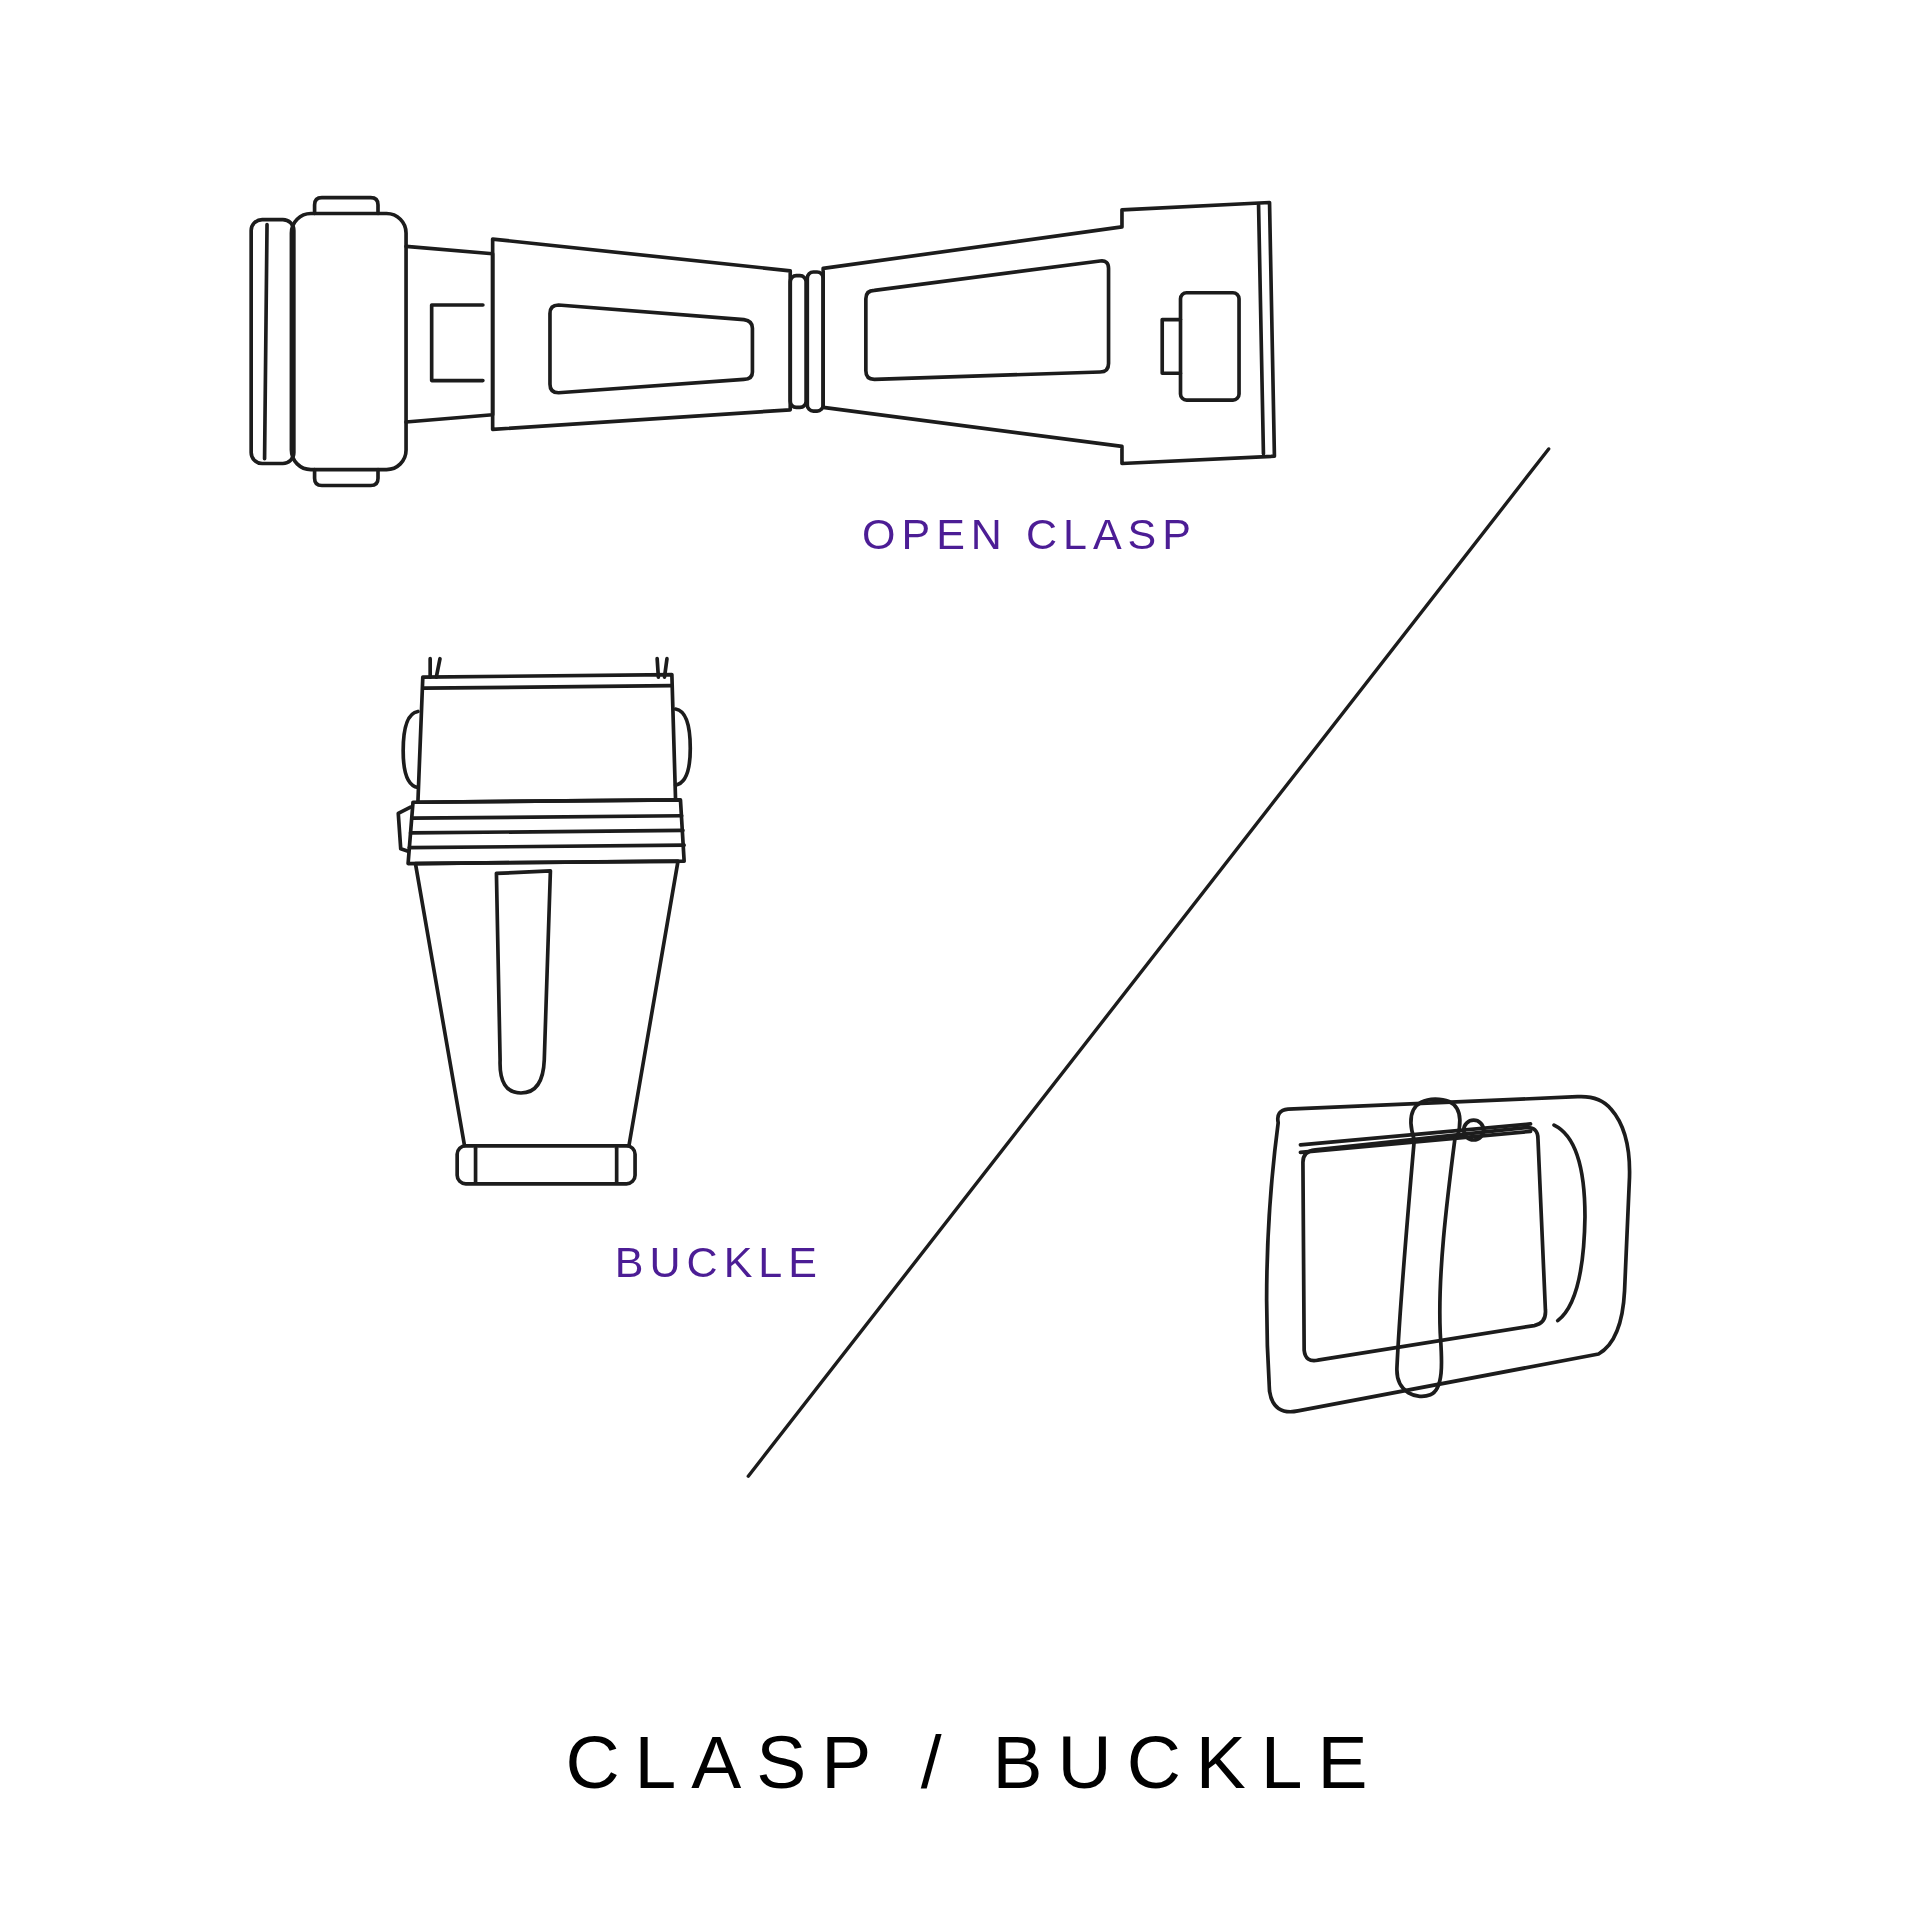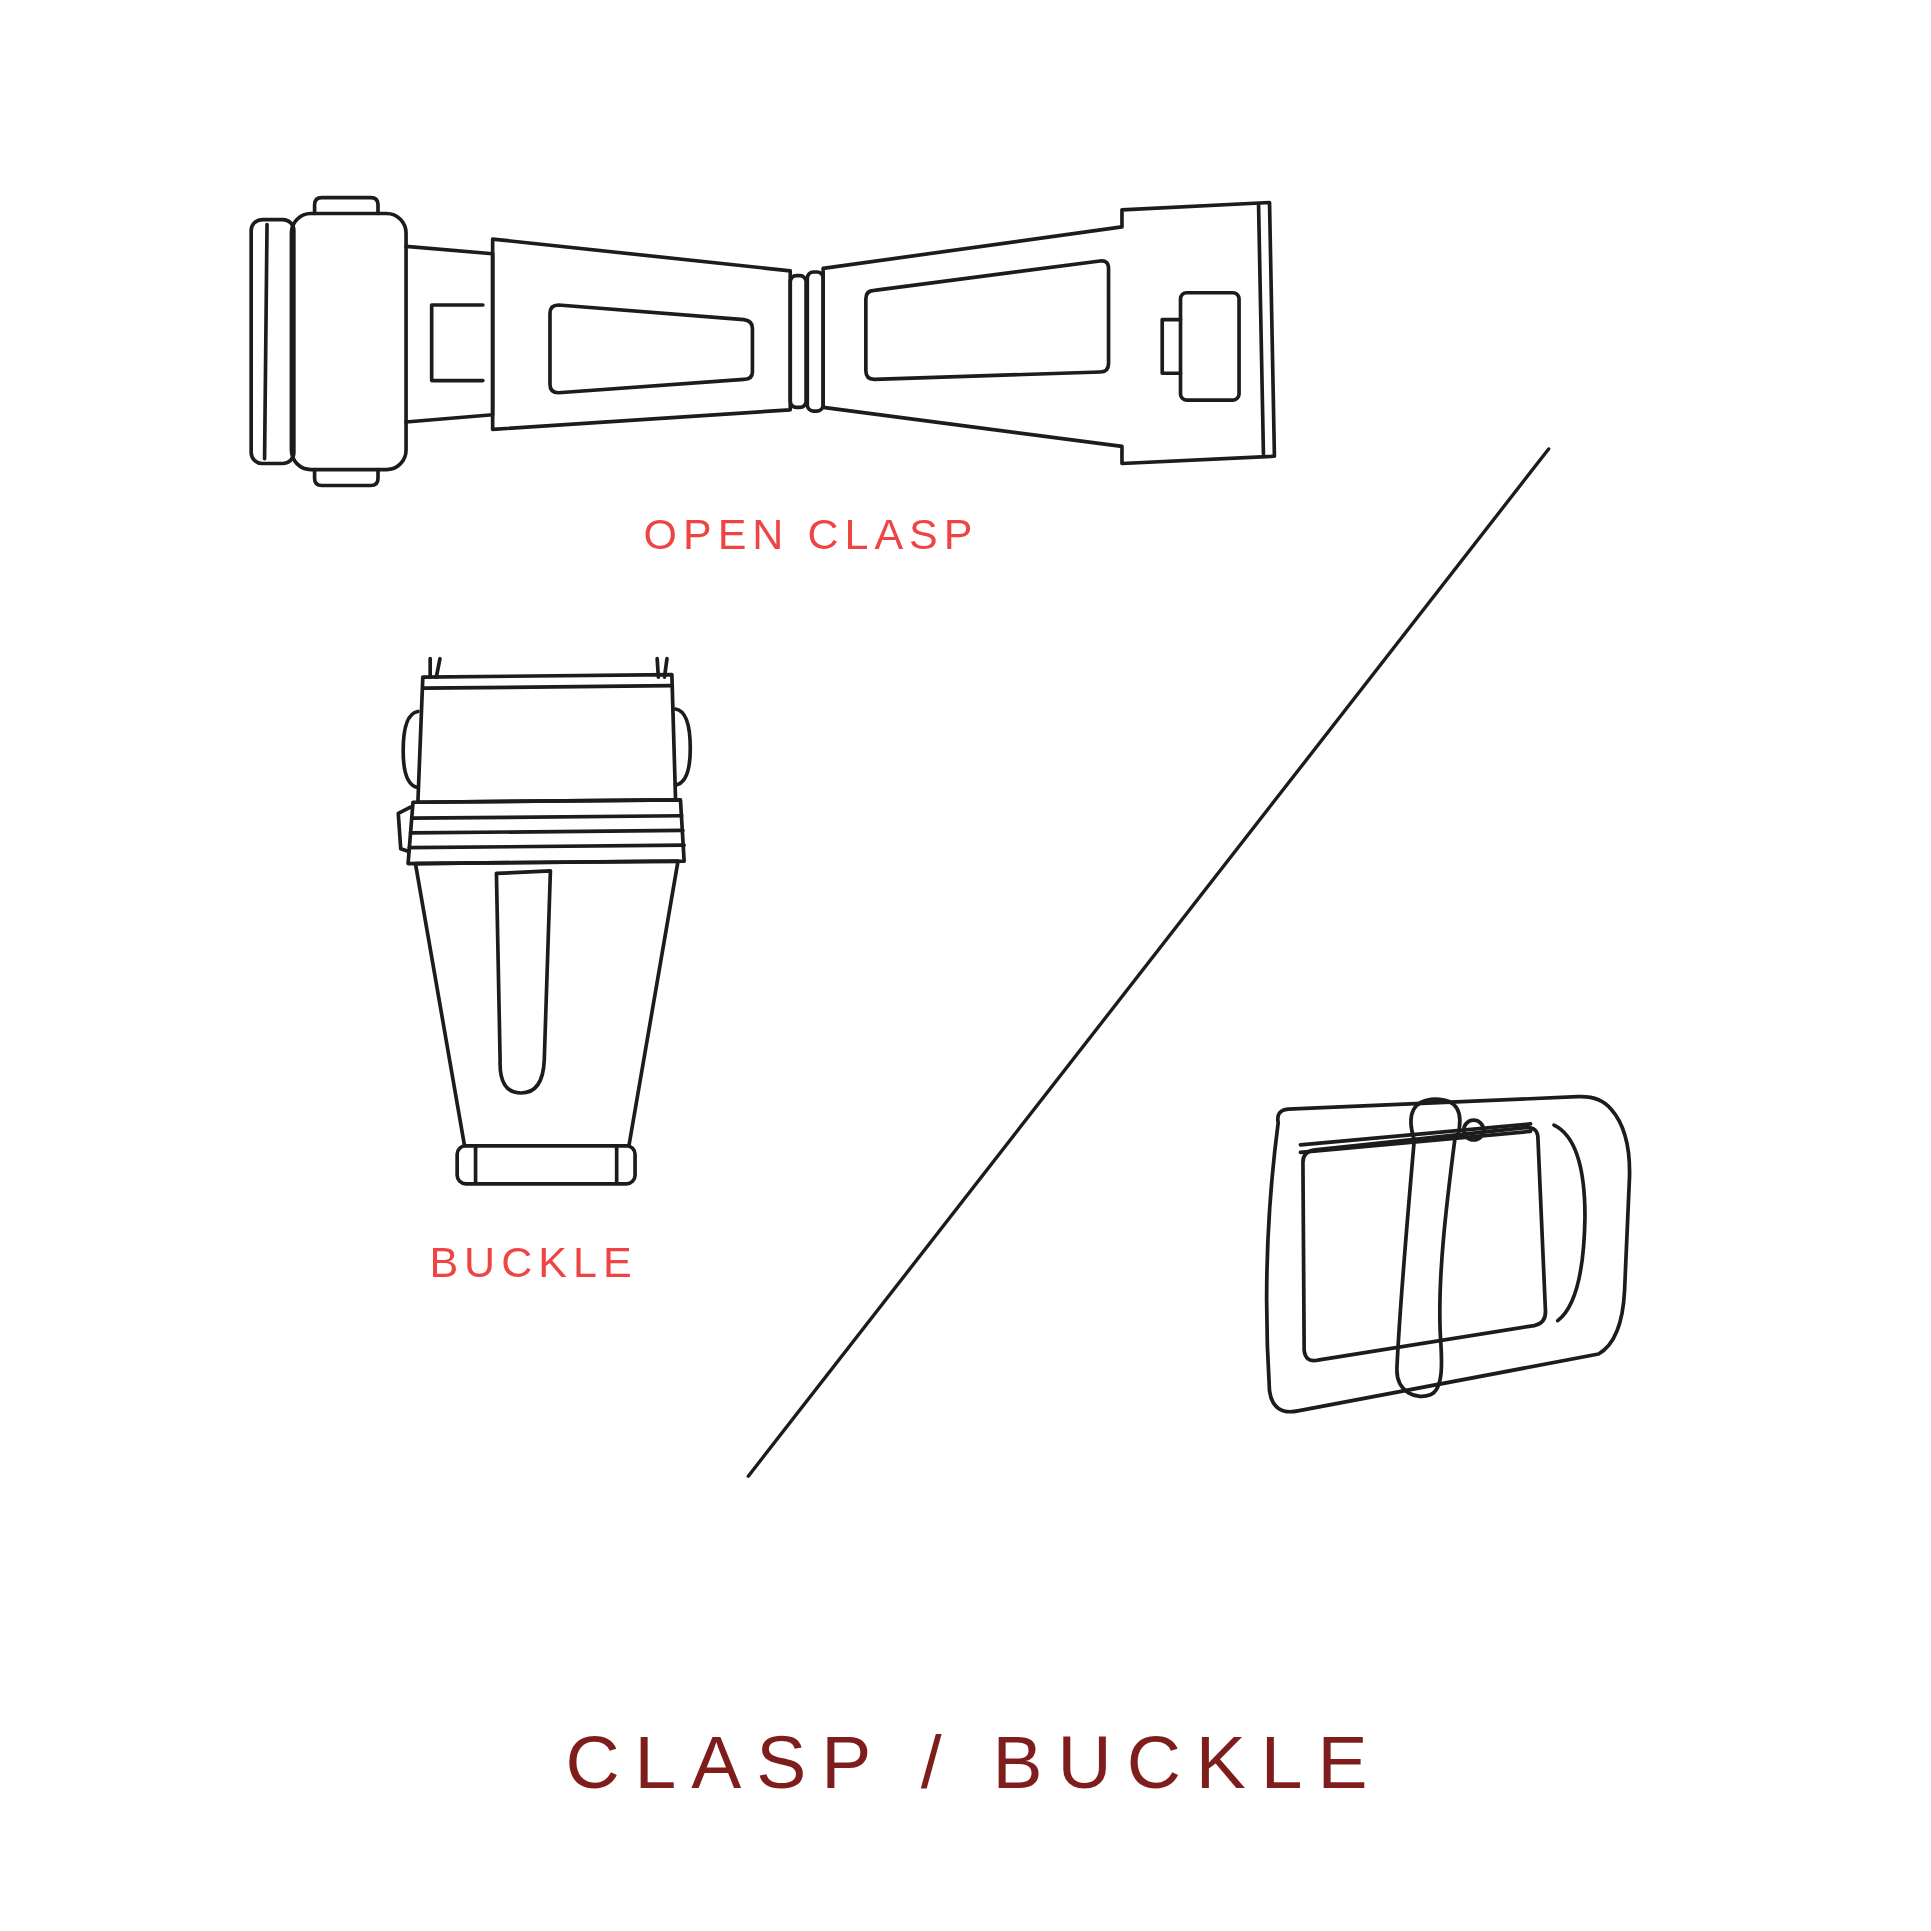"OPEN CLASP" .caption { color: #ef4444 -> #4c1d95; text-align: center -> right }
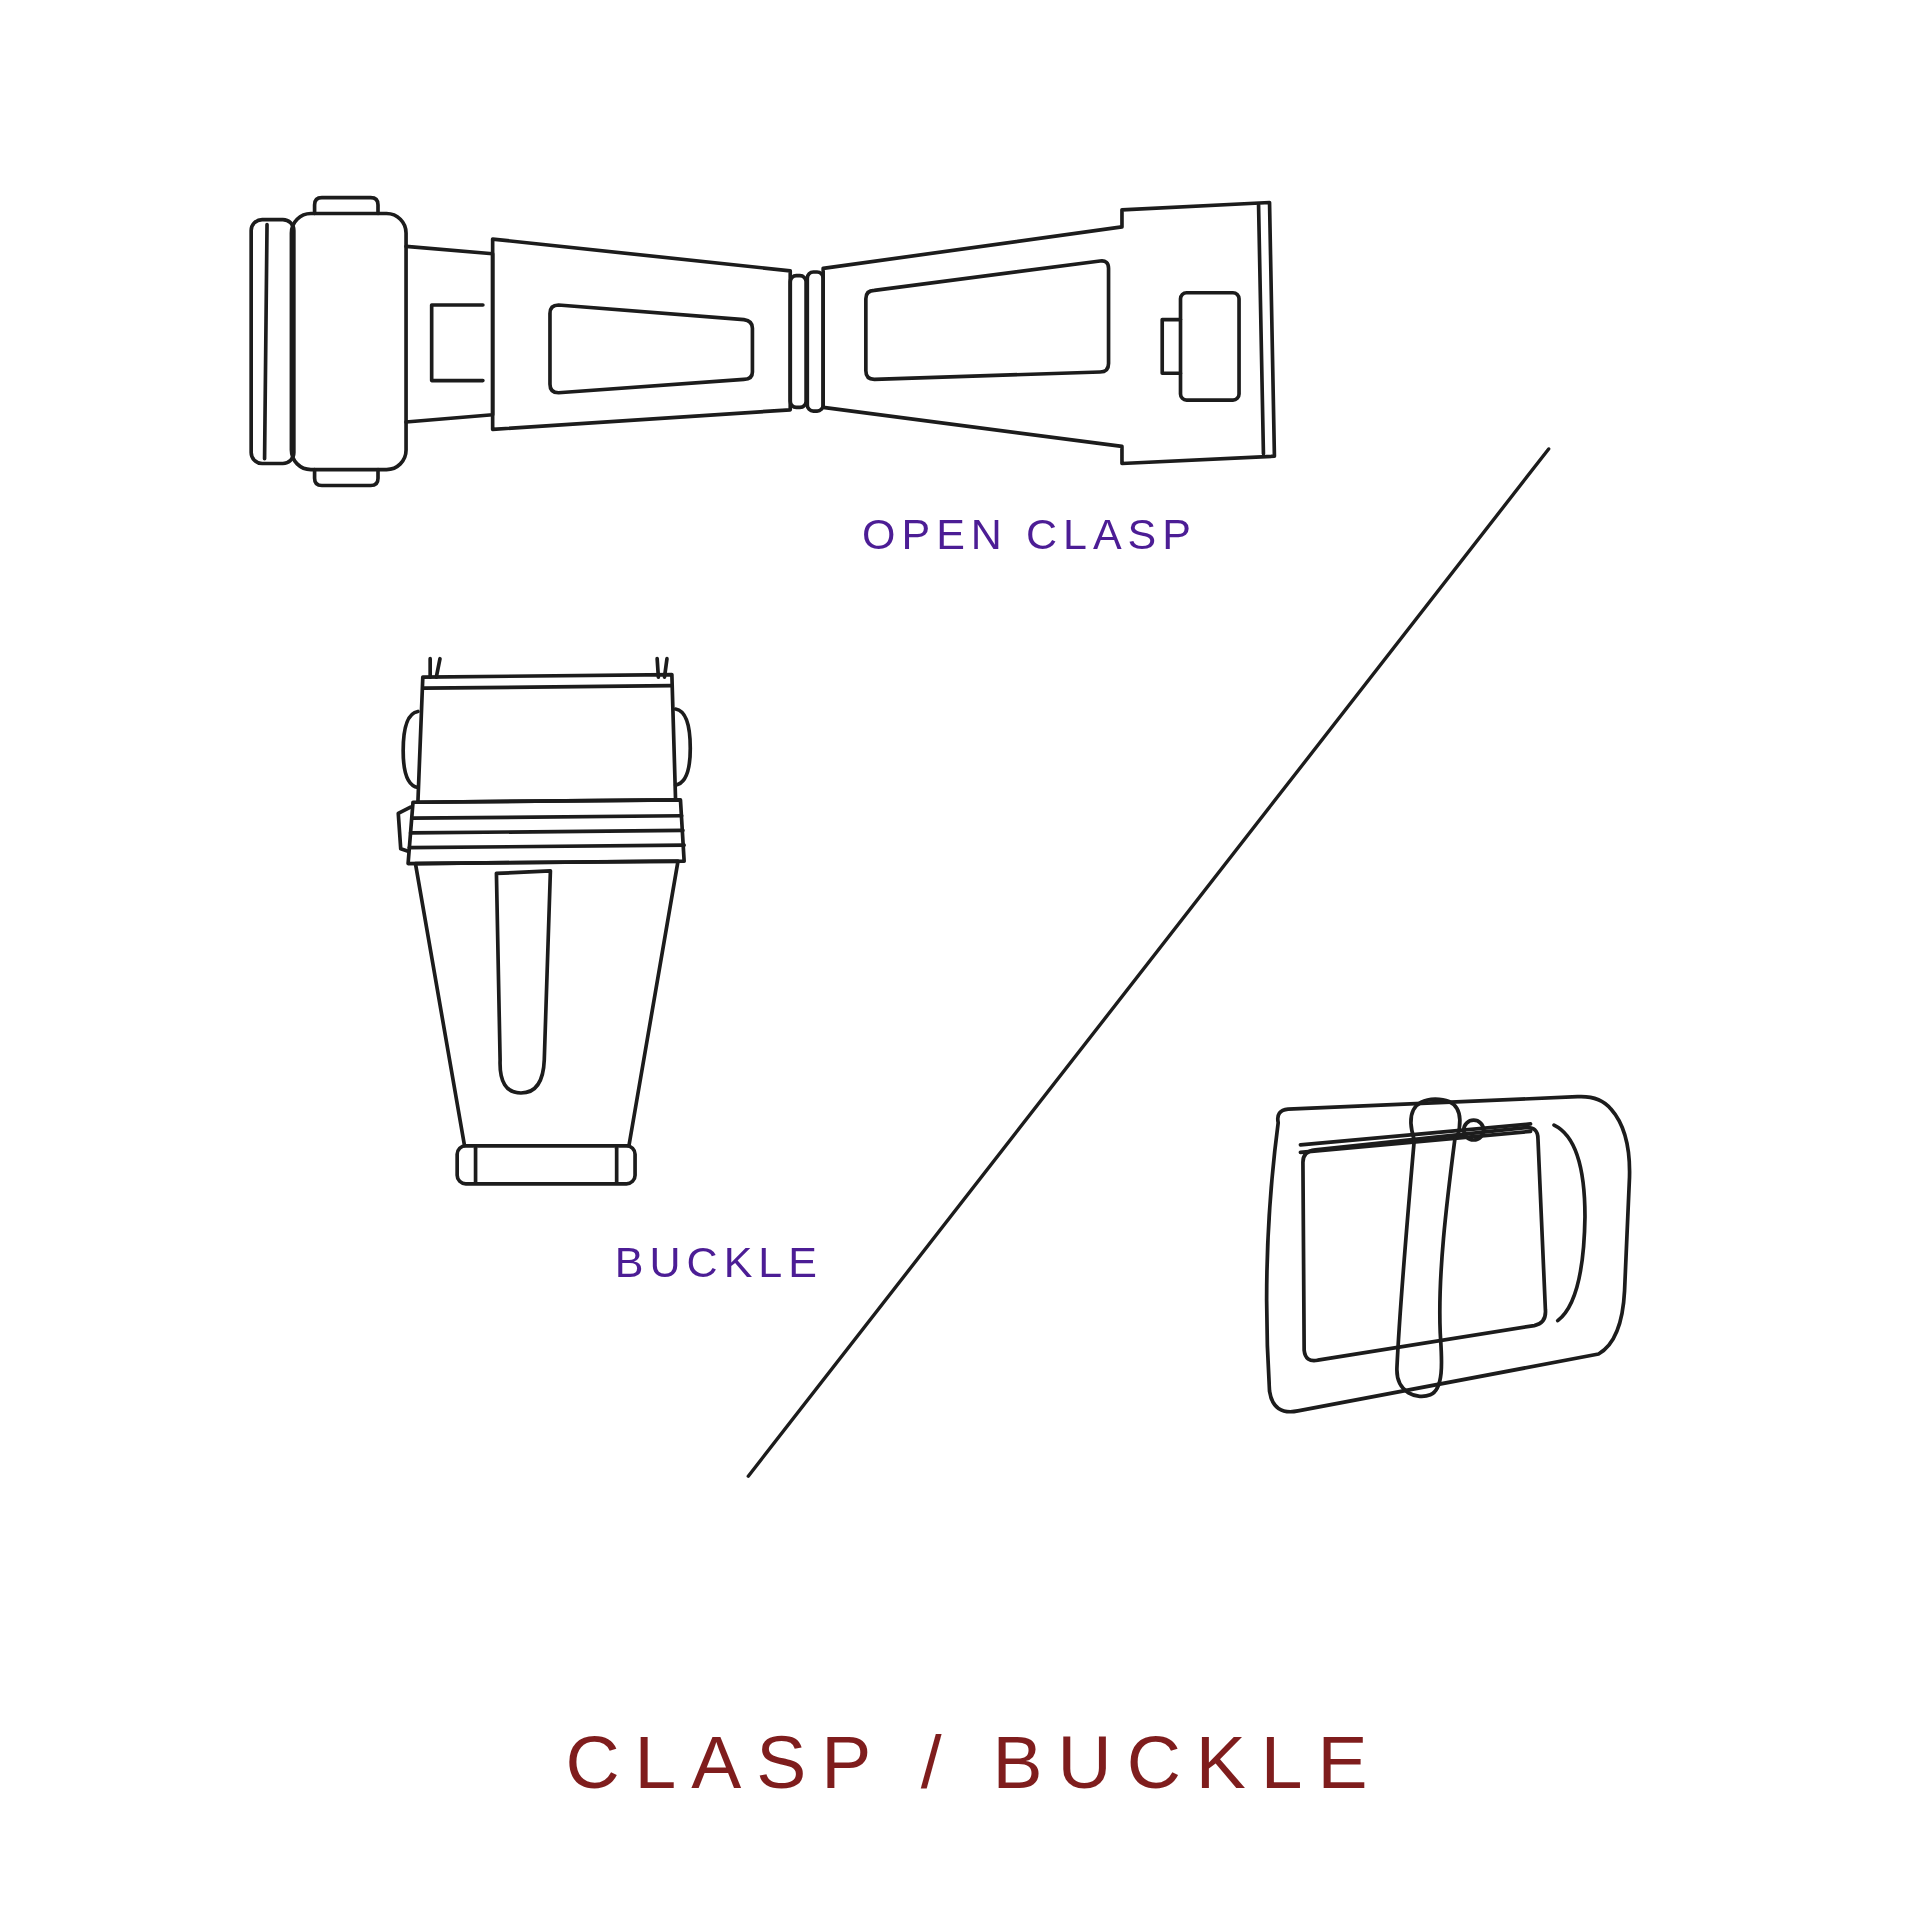"CLASP / BUCKLE" .title { color: #7f1d1d -> #000000 }
